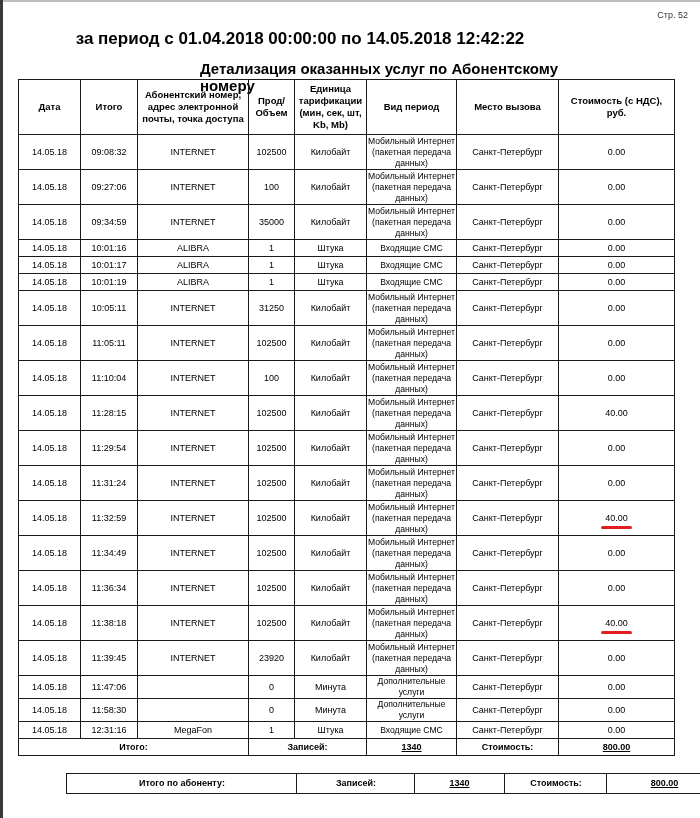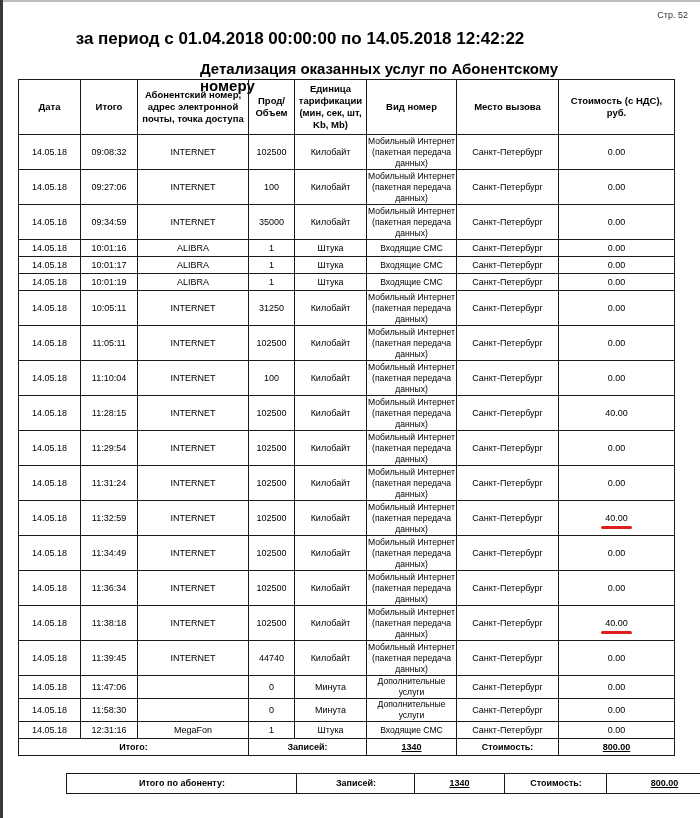"Вид номер" th { text: номер -> период }
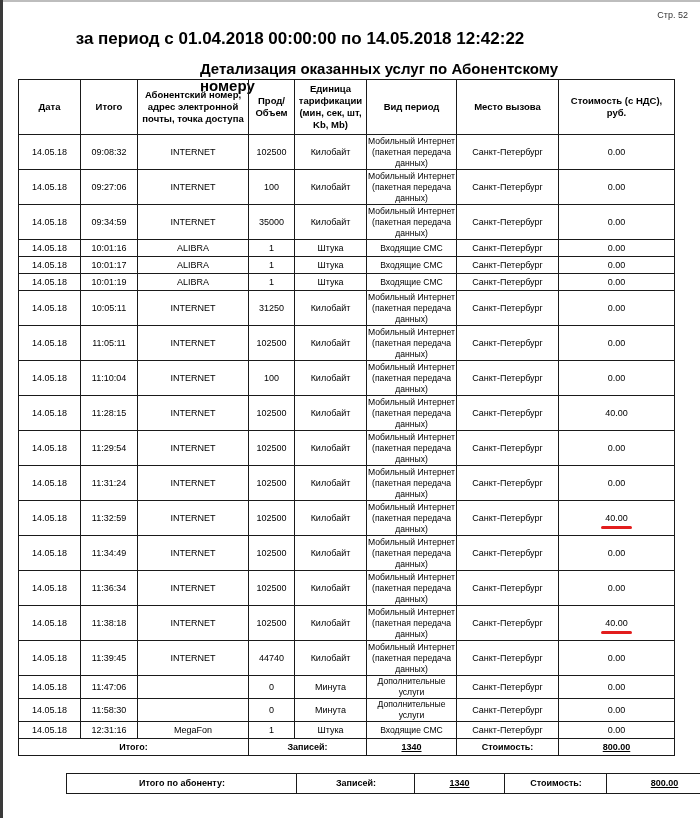"44740" td { text: 44740 -> 23920 }
